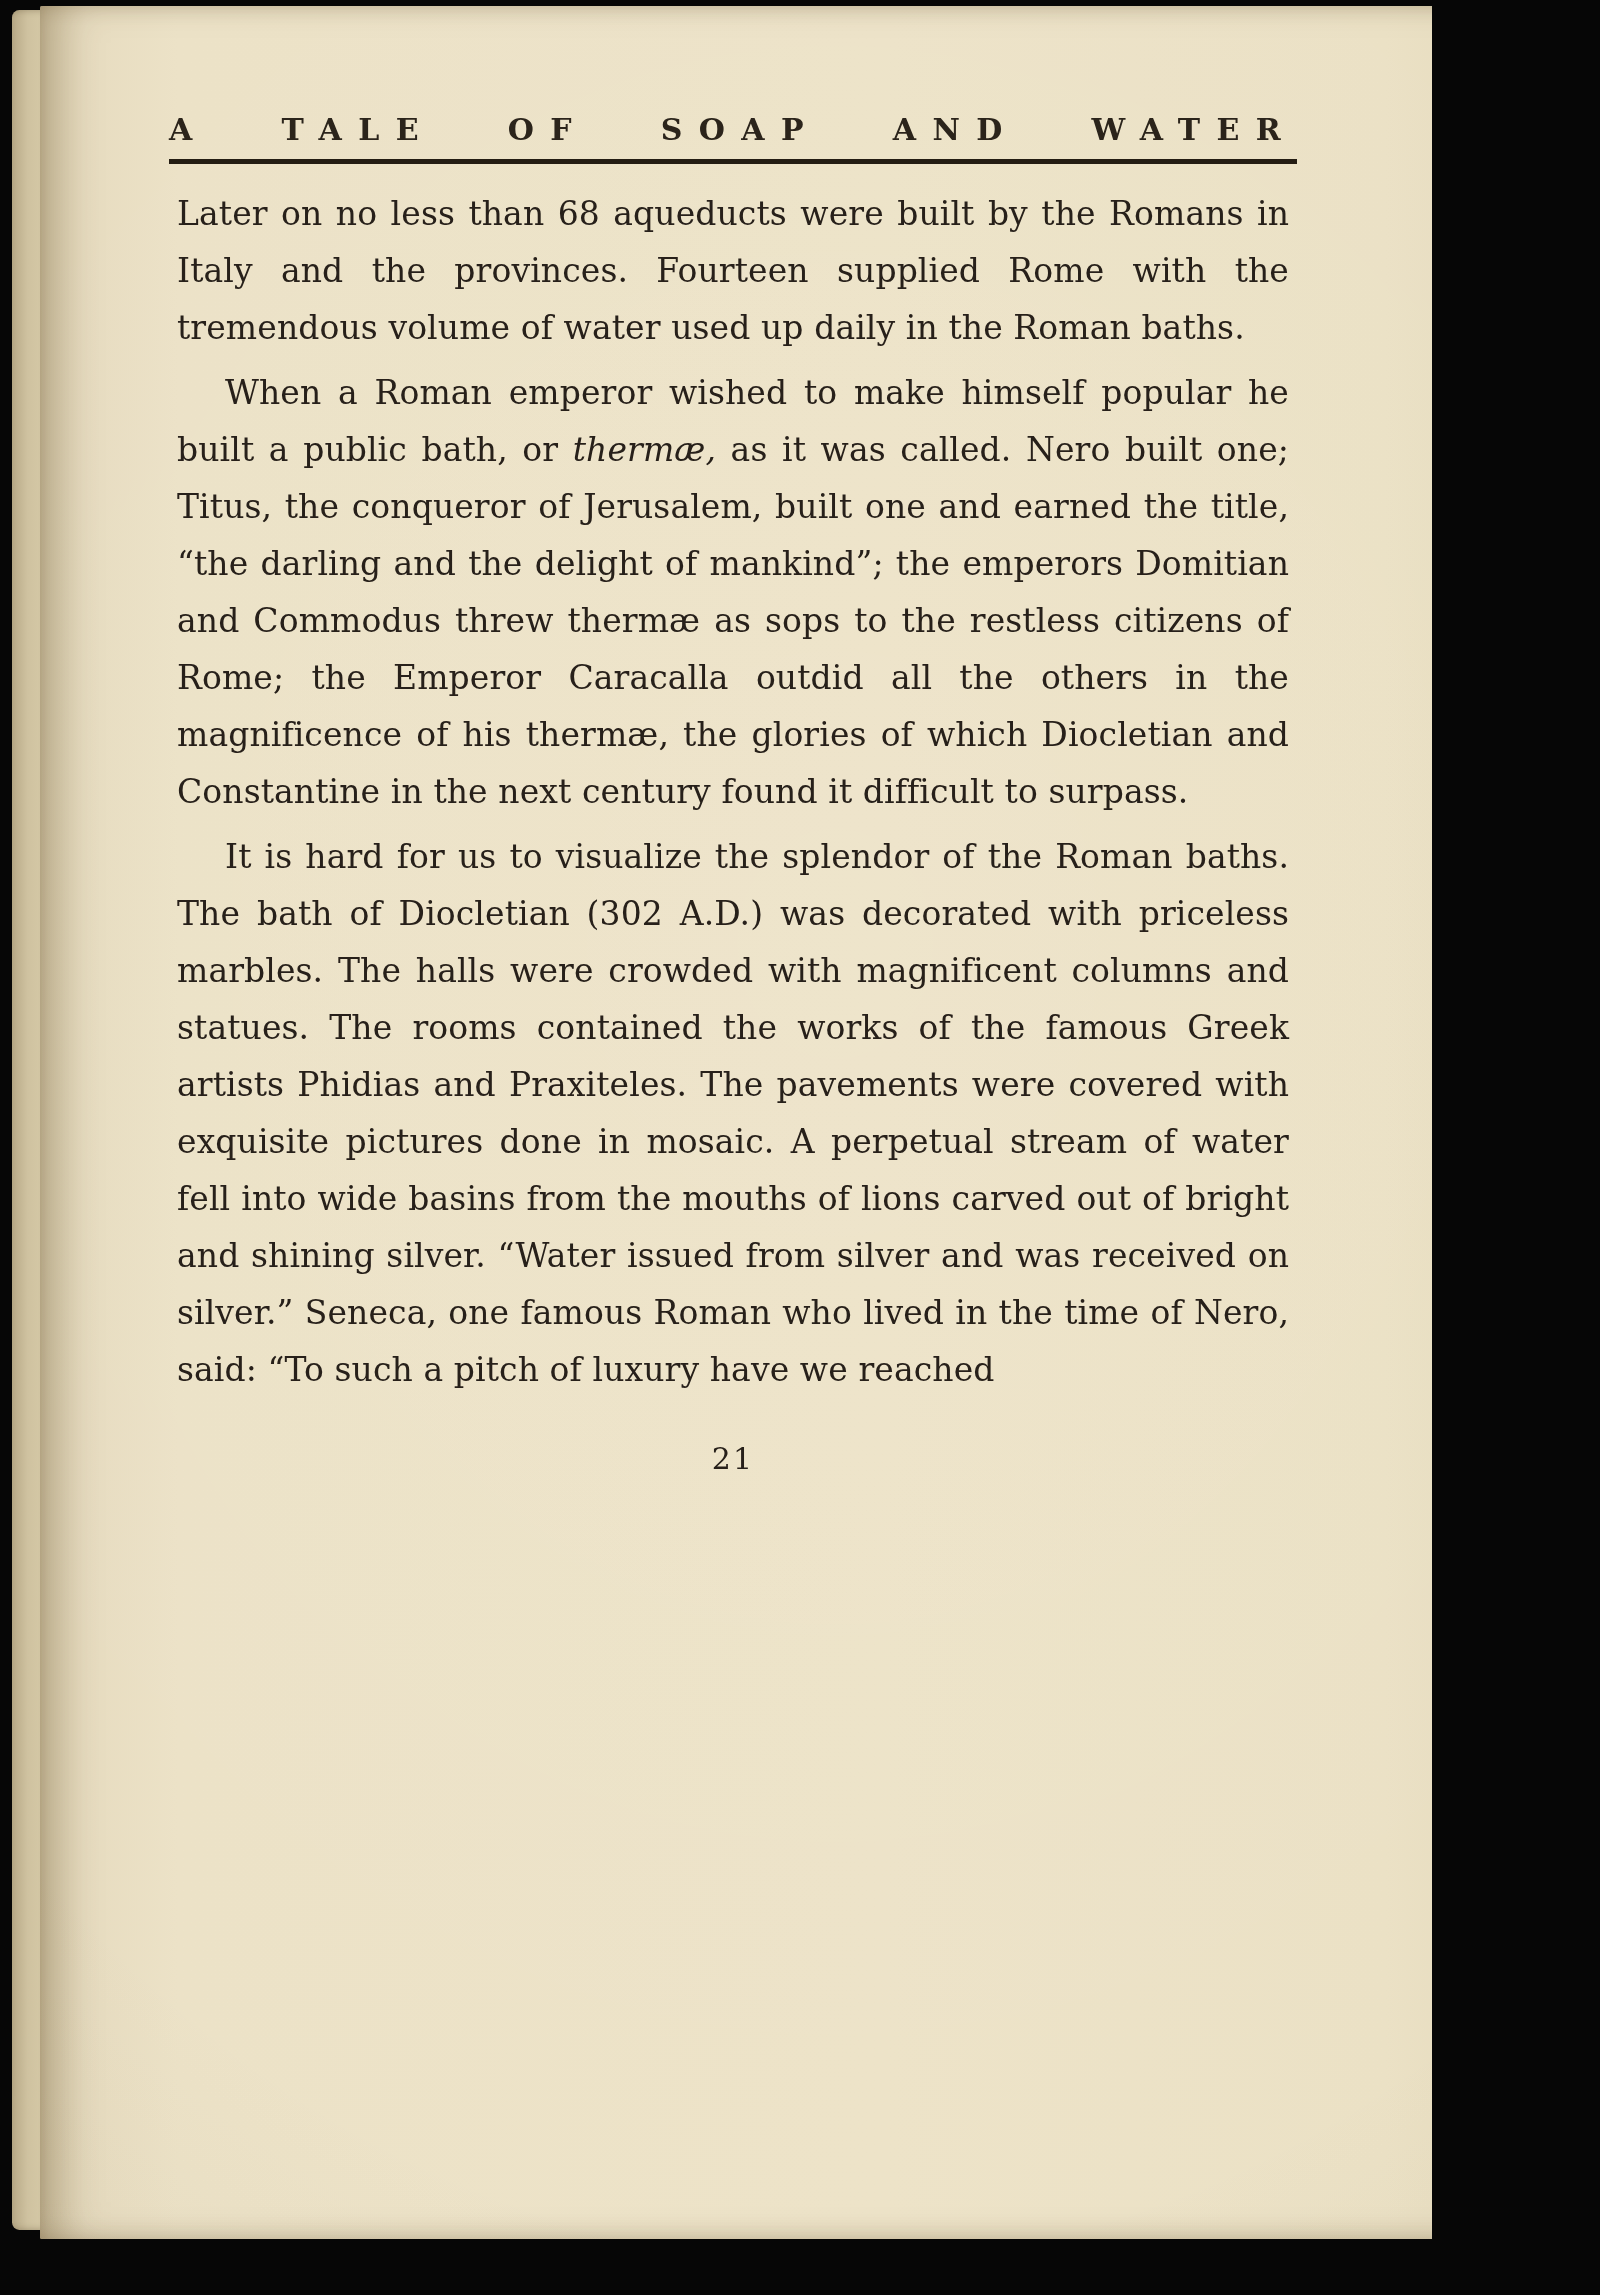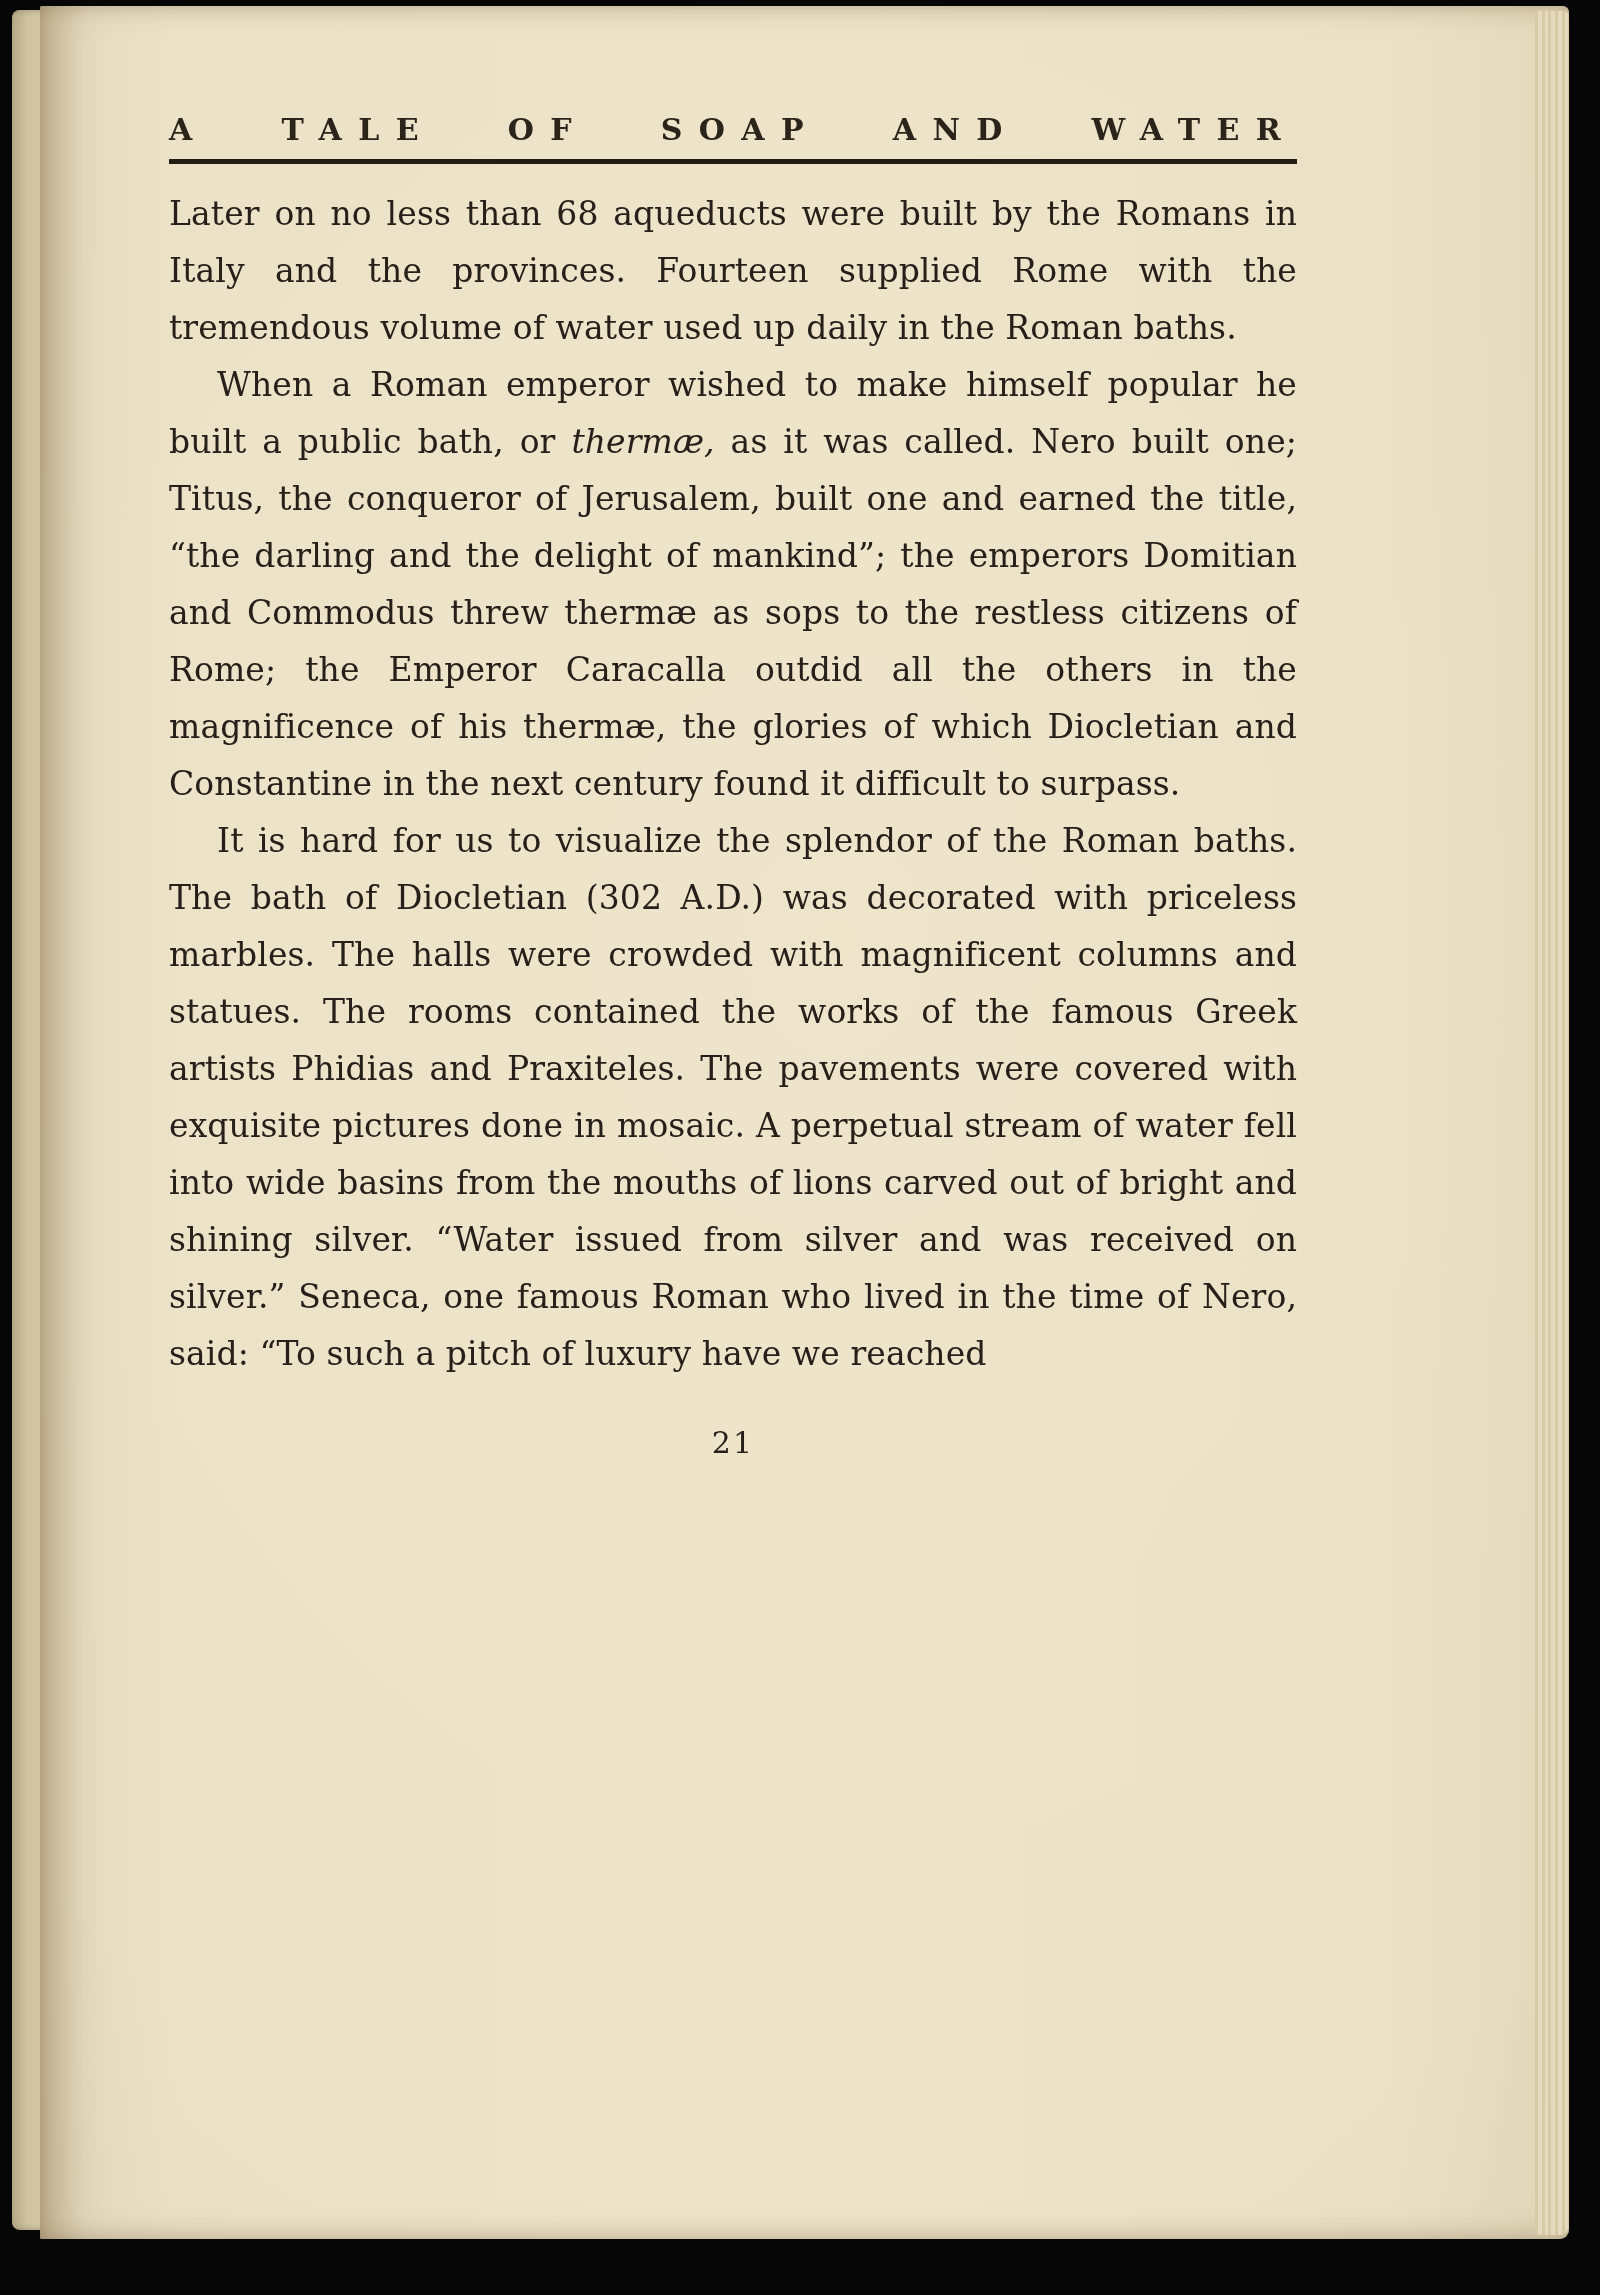"A TALE OF SOAP AND" .scan { width: 1600px -> 1432px }
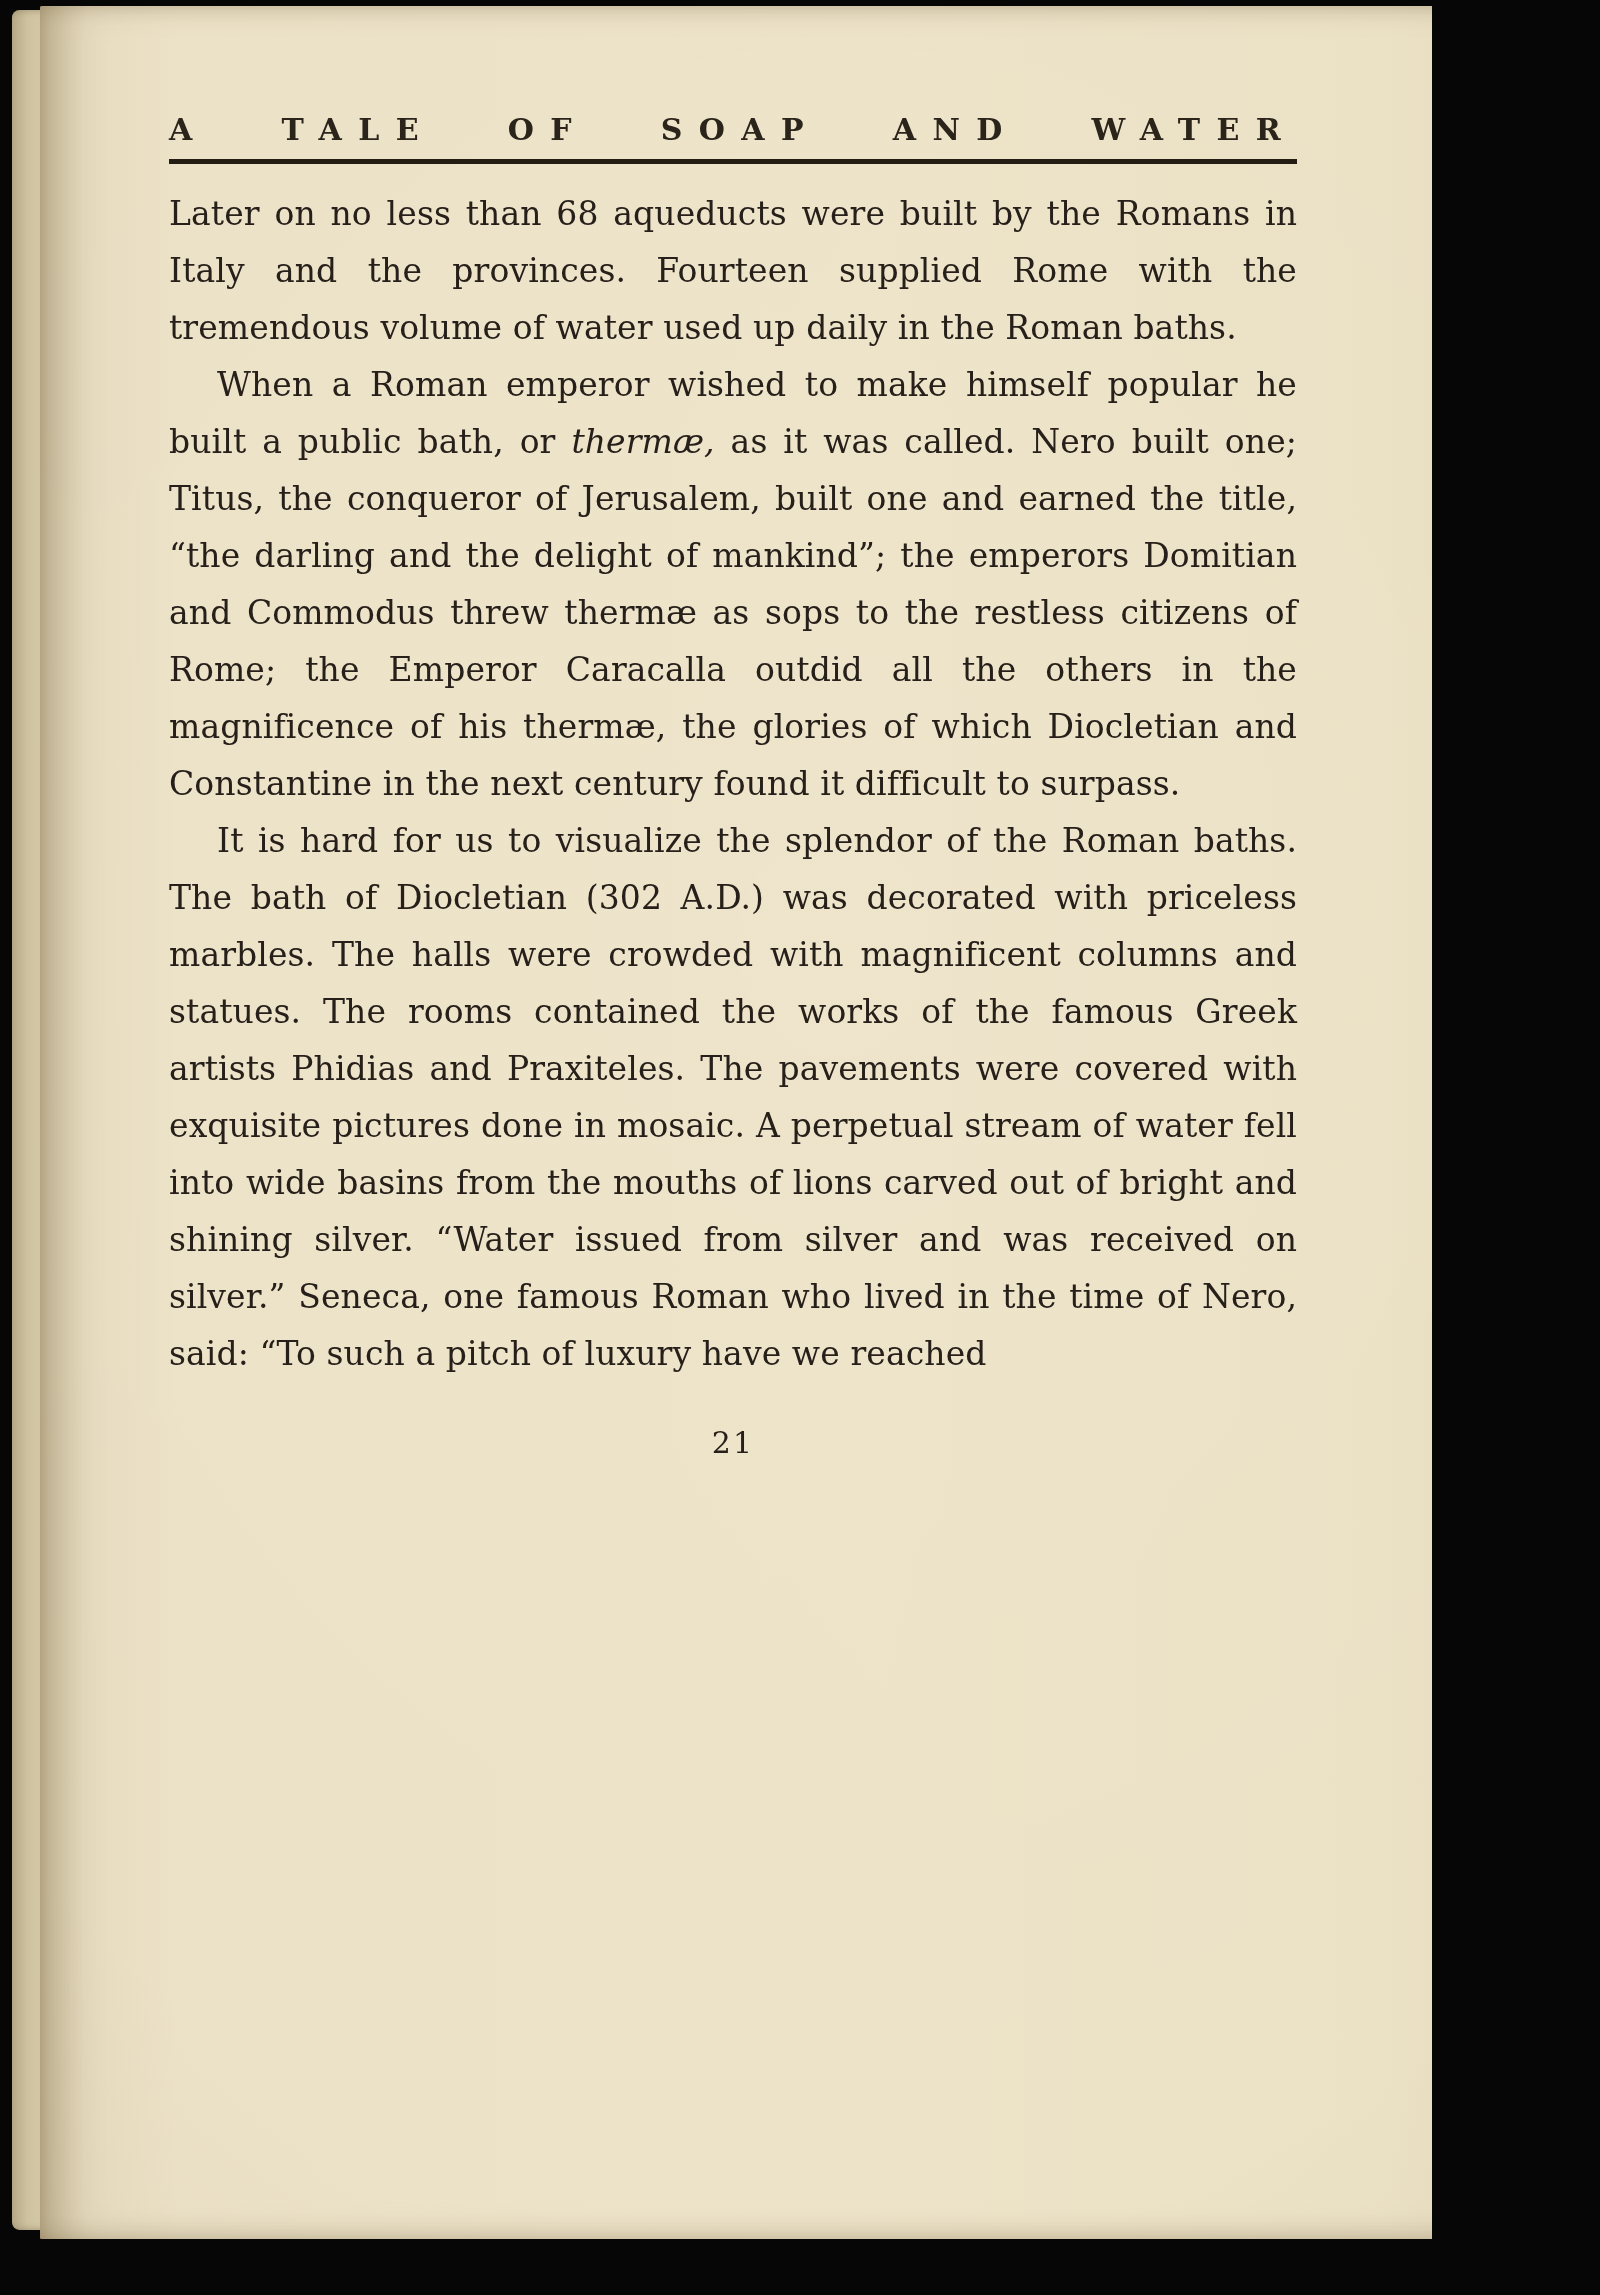"Later on no less than" p.par { margin: 0 -> 8px }
